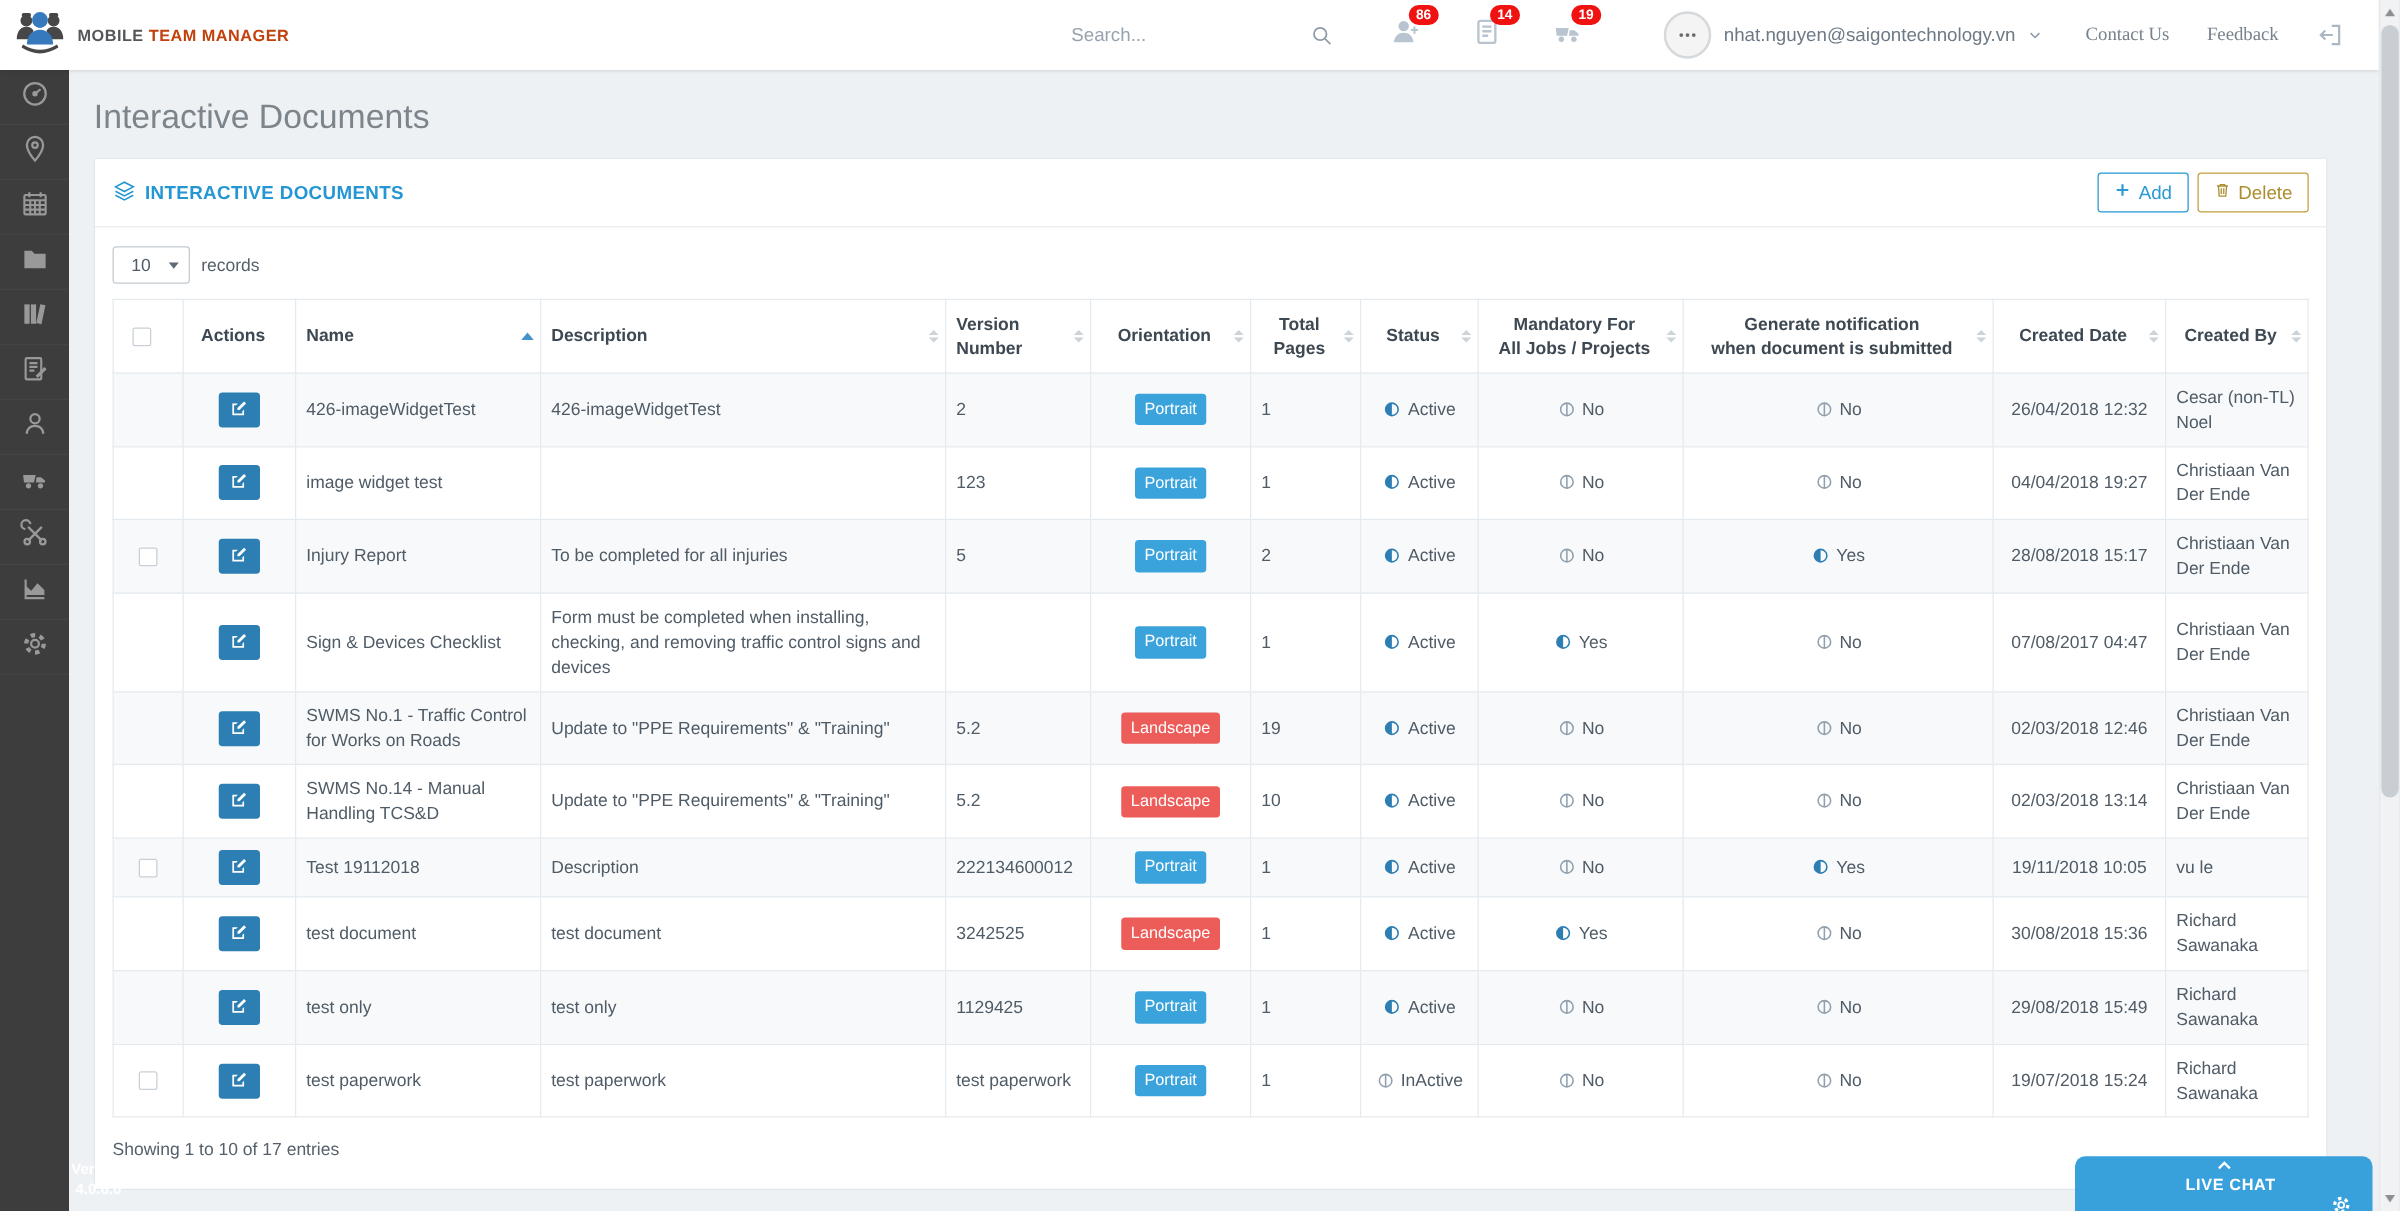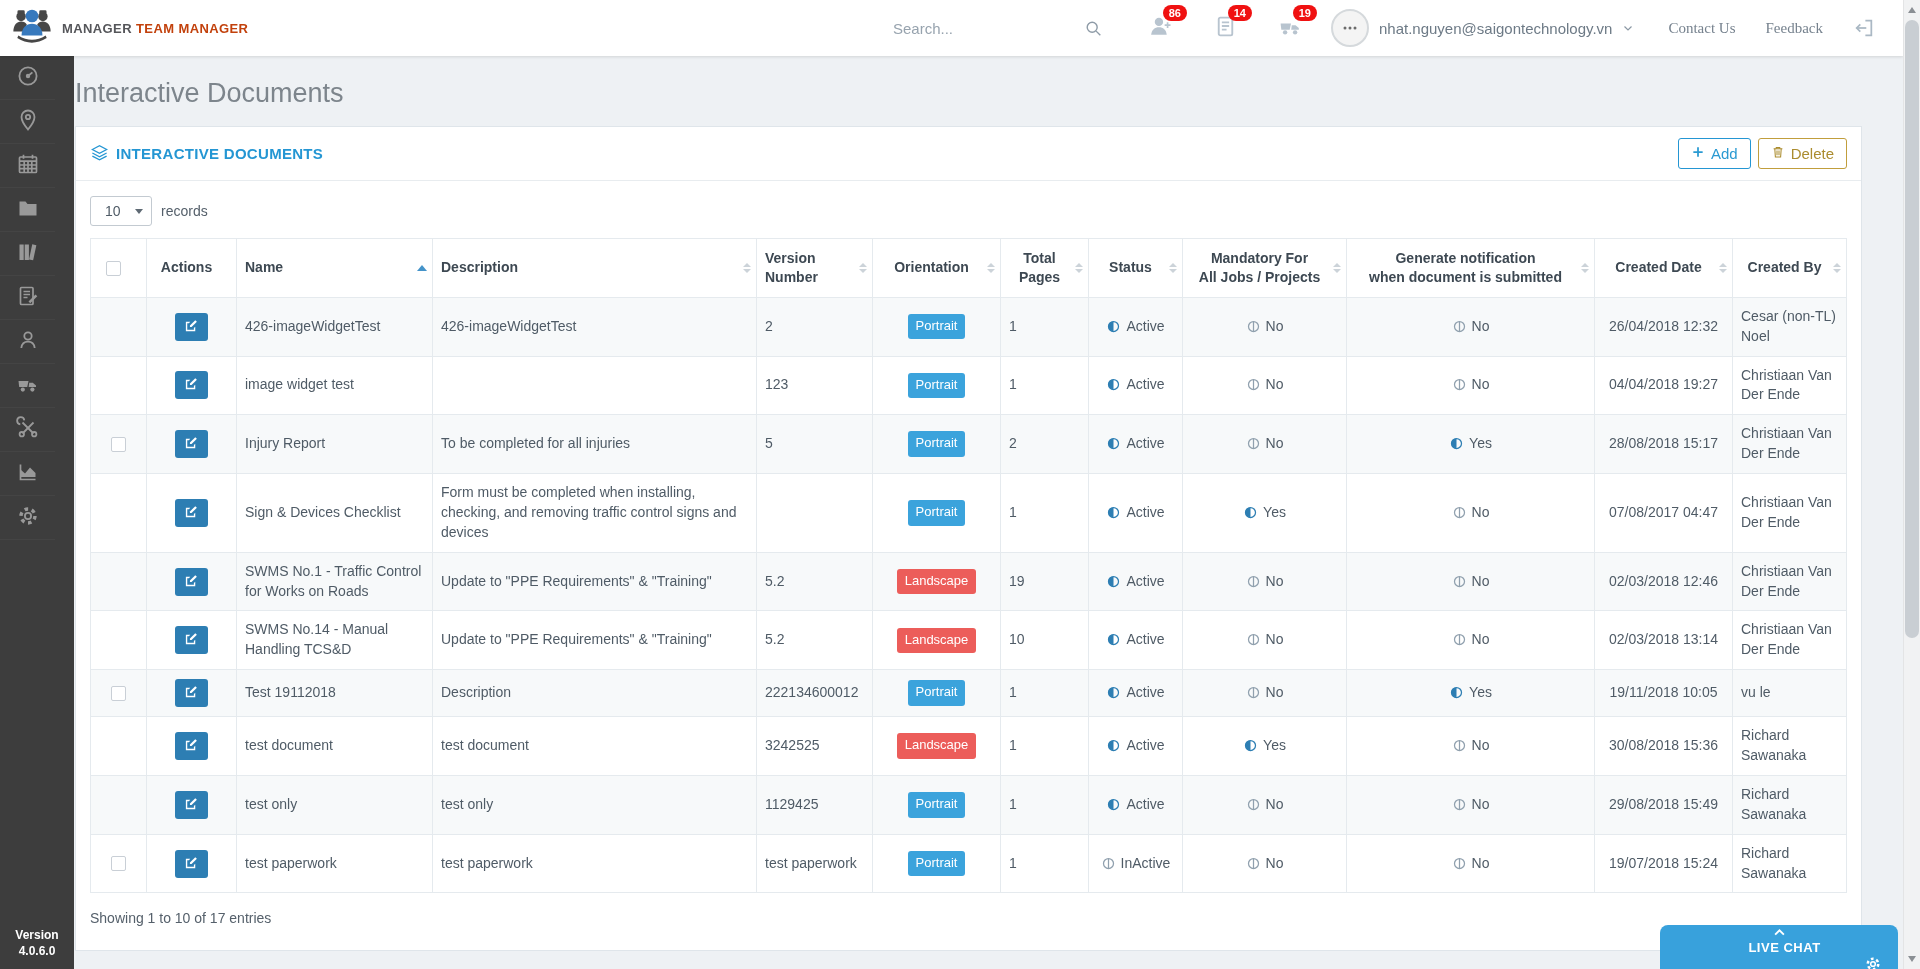"MANAGER" span.t1 { text: MANAGER -> MOBILE }
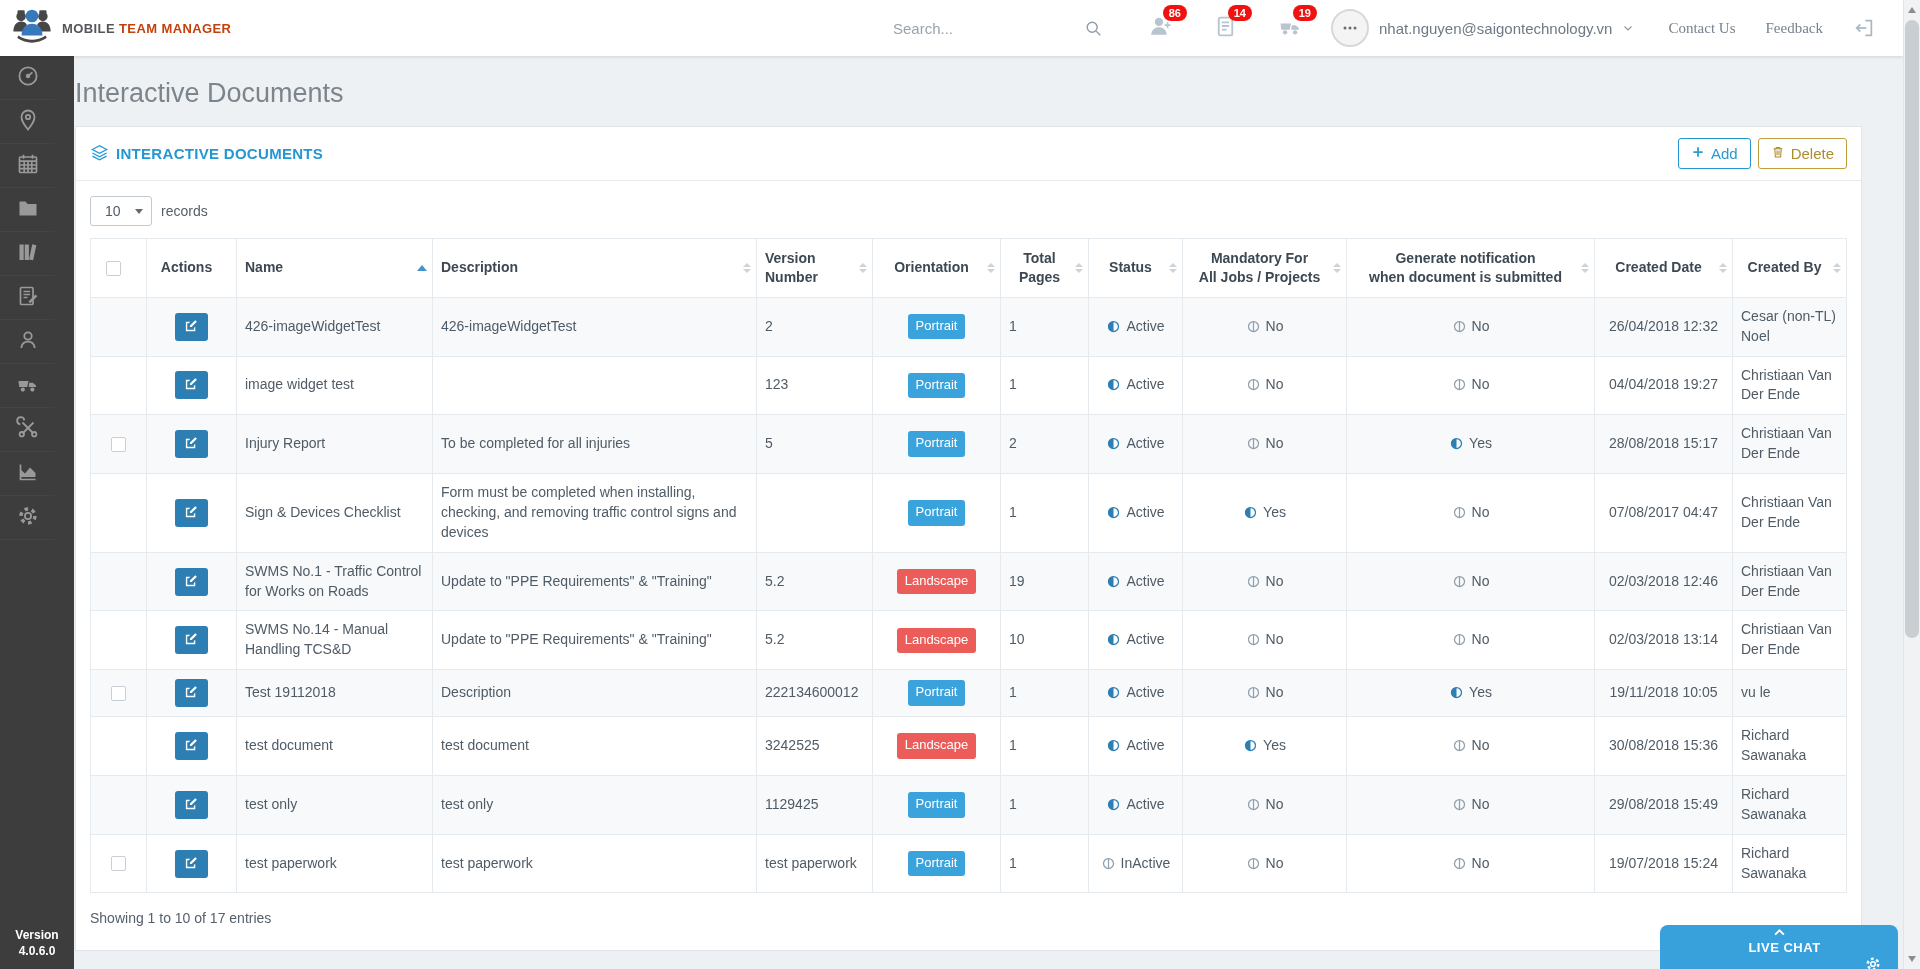"nhat.nguyen@saigontechnology.vn" .user-group { margin-left: 28px -> 64px }
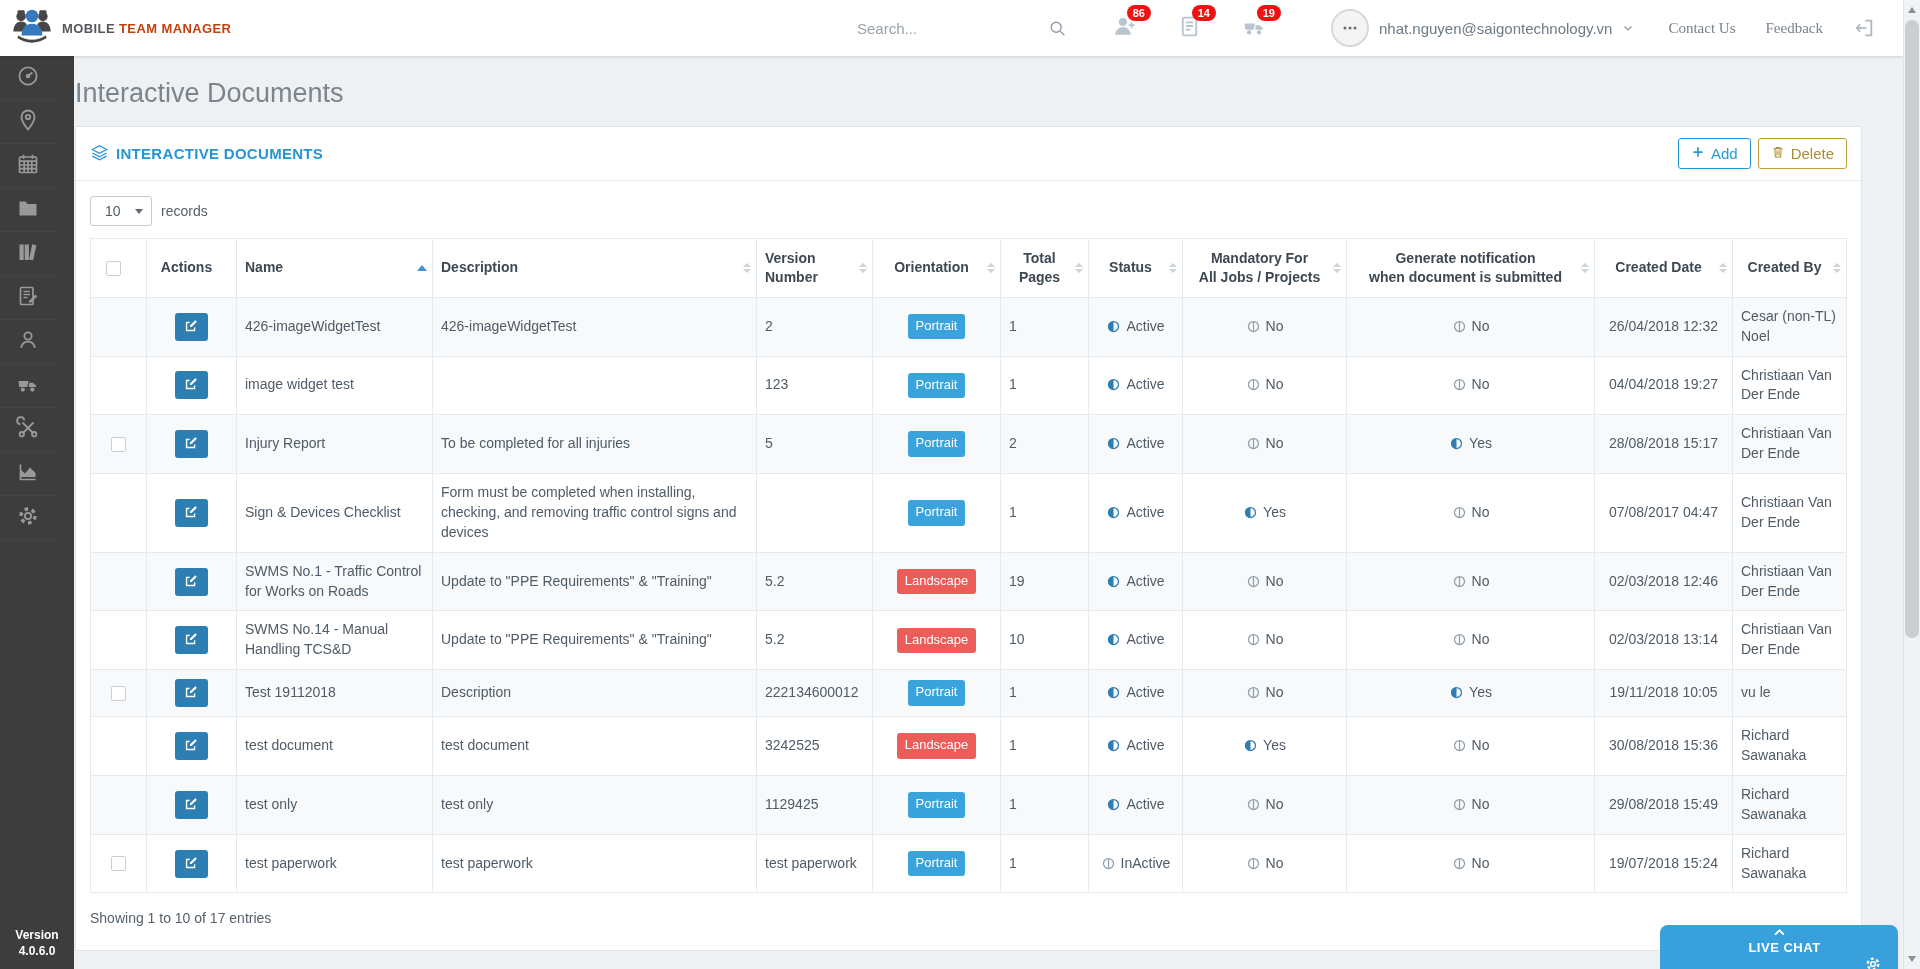"Version" .sidebar { flex-direction: column -> row; width: 74px -> 55px }
